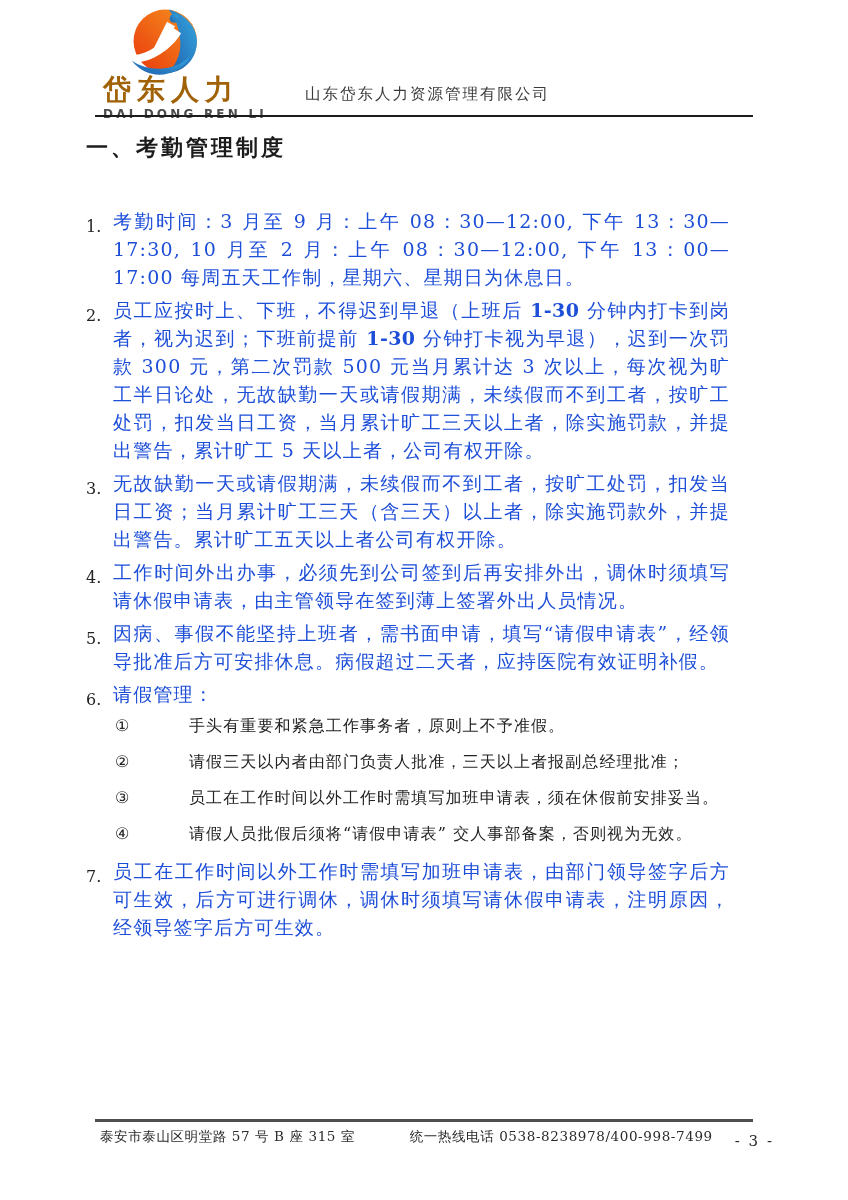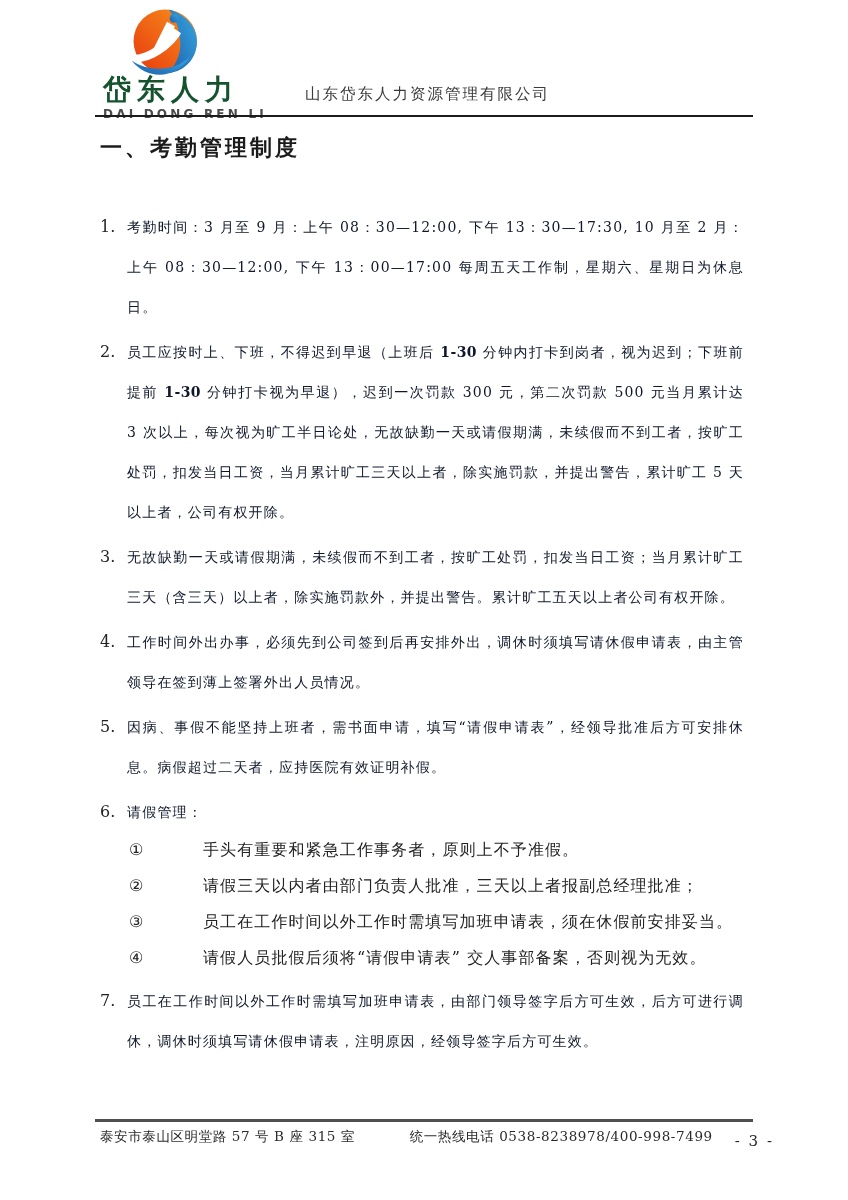"岱东人力" .logo-cn { color: #14532d -> #a16207 }
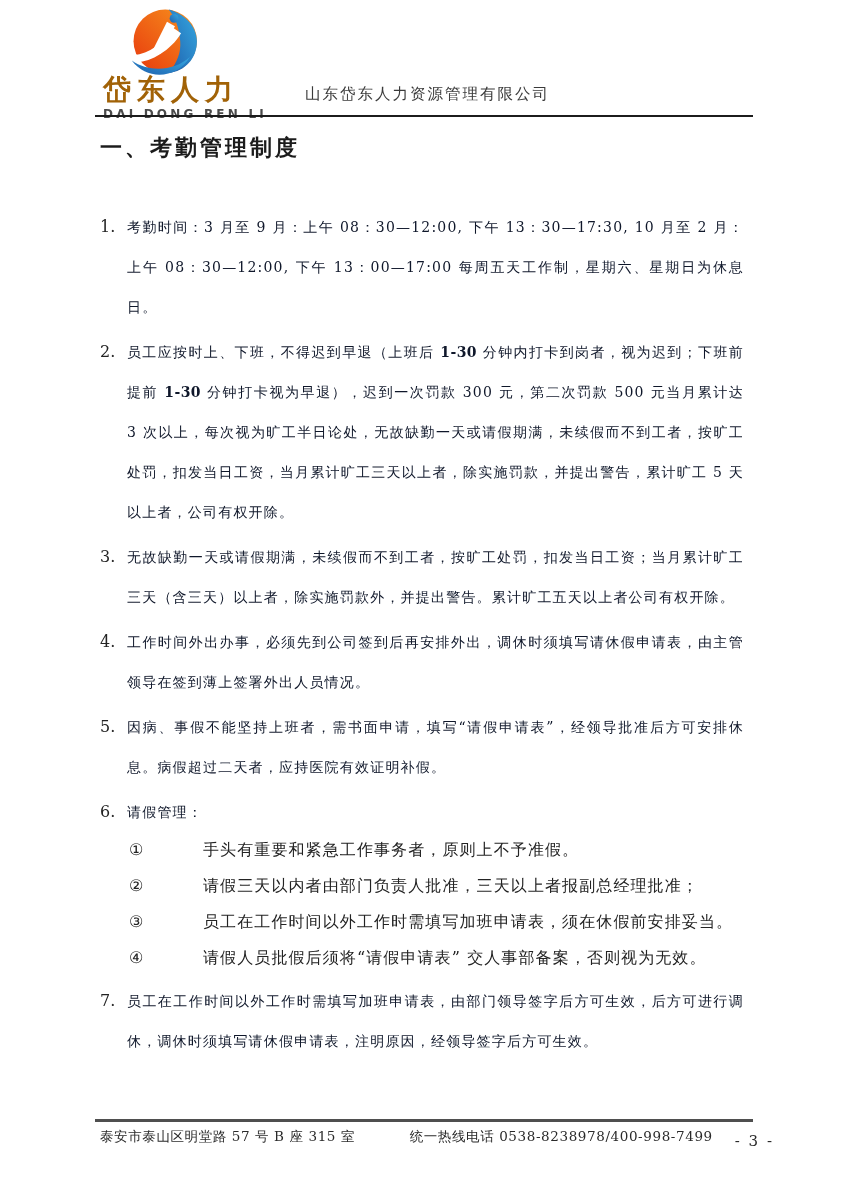"一、考勤管理制度" .content { left: 100px -> 86px }
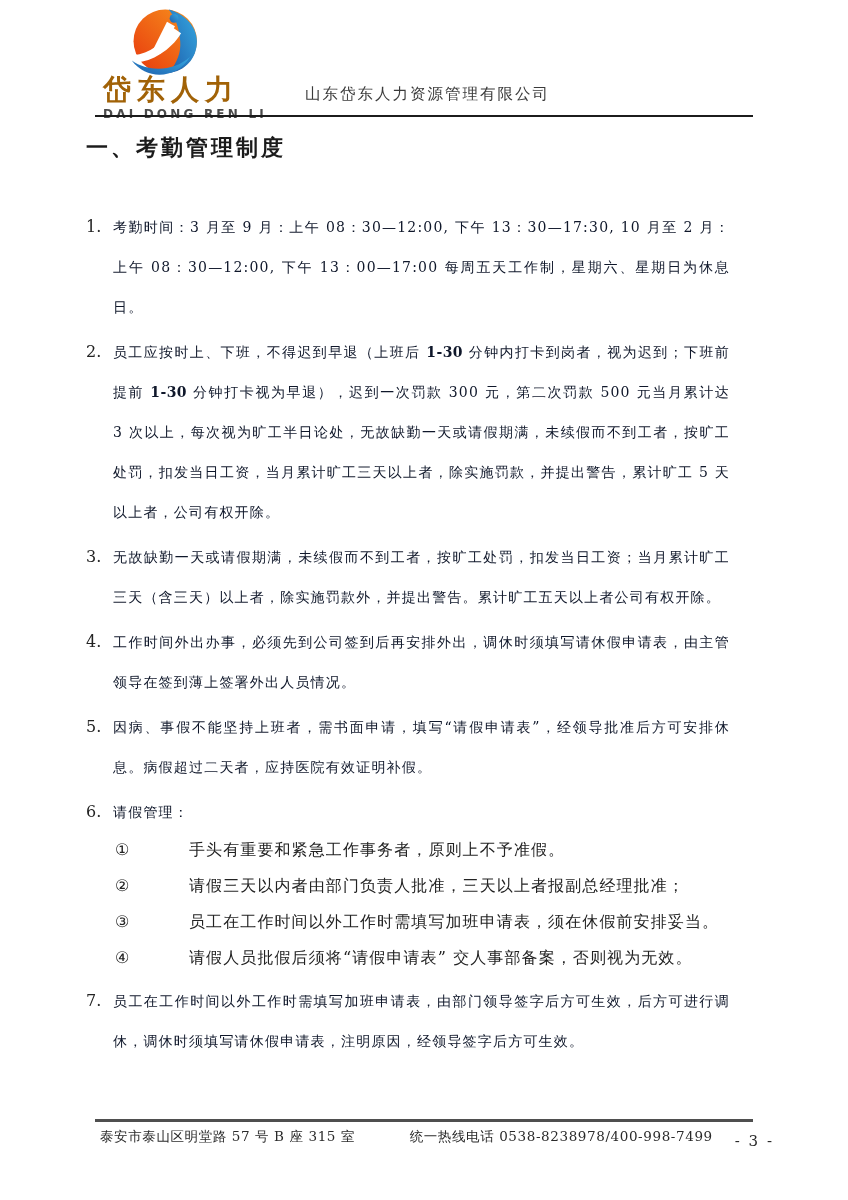"考勤时间：3 月至 9 月：上午 08：30—12:00," .item-text { color: #0f172a -> #1d4ed8; font-size: 14px -> 19px; line-height: 40px -> 28px }
